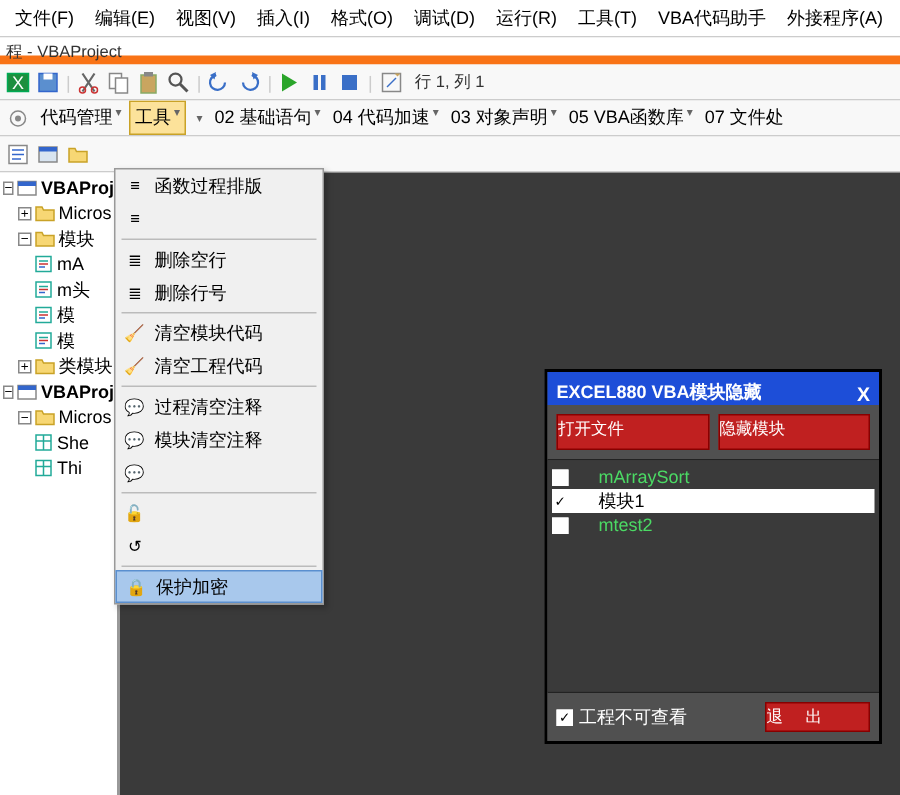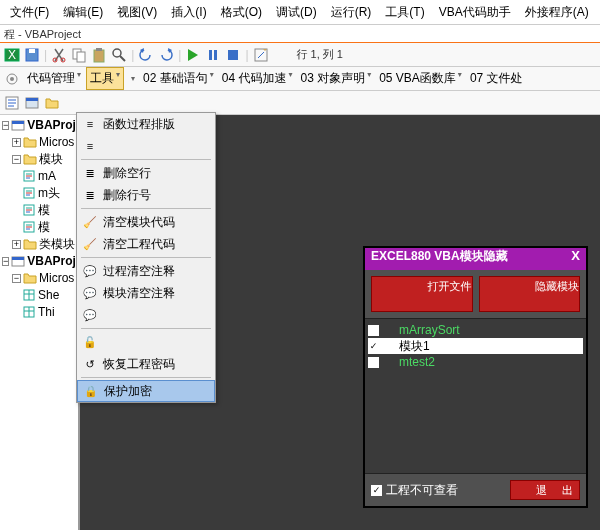"程 - VBAProject" .titlebar { border-bottom: 1px solid #f97316 -> 6px solid #f97316 }
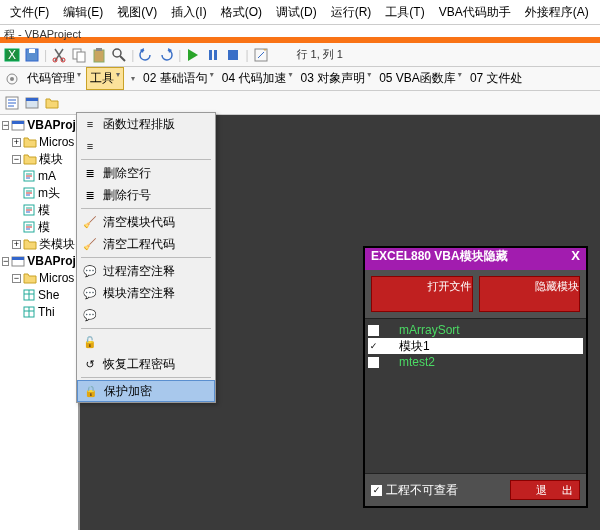"行 1, 列 1" .status { margin-left: 24px -> 4px }
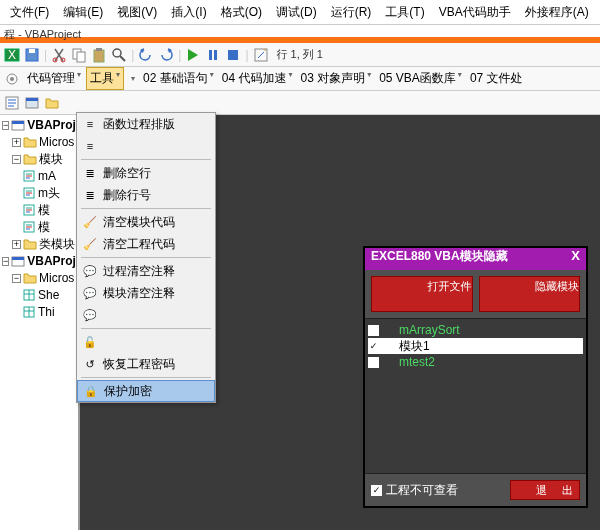"EXCEL880 VBA模块隐藏" .fw-title { align-items: flex-start -> flex-end; background: #a21caf -> #1d4ed8 }
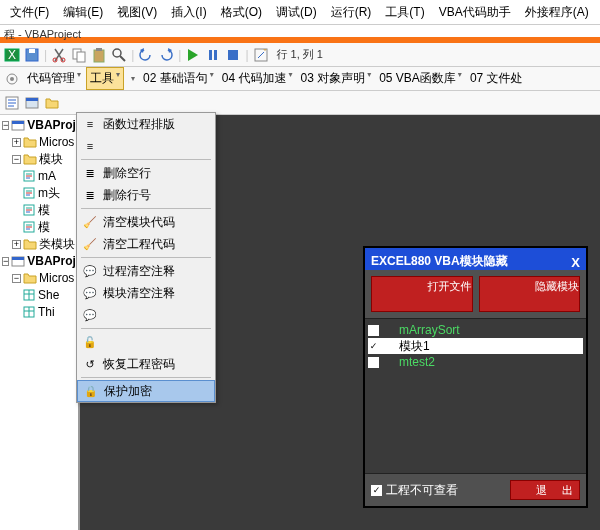"打开文件" .fw-btn { height: 36px -> 24px; text-align: right -> left }
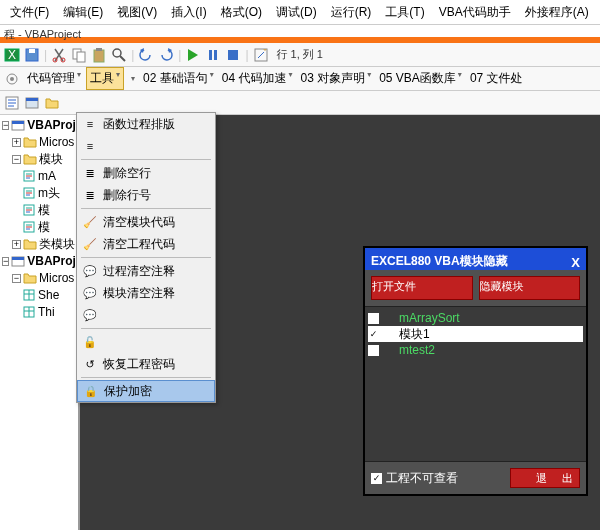"恢复工程密码" span.txt { html: <span>恢复工程密码</span> -> none }
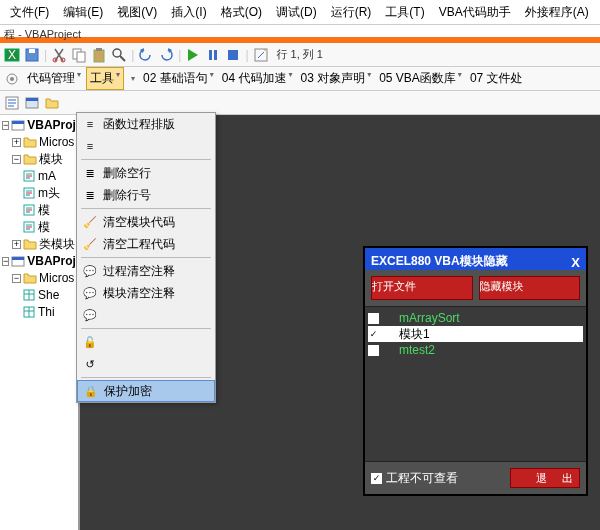"退 出" .fw-bottom .exit { text-align: right -> left }
